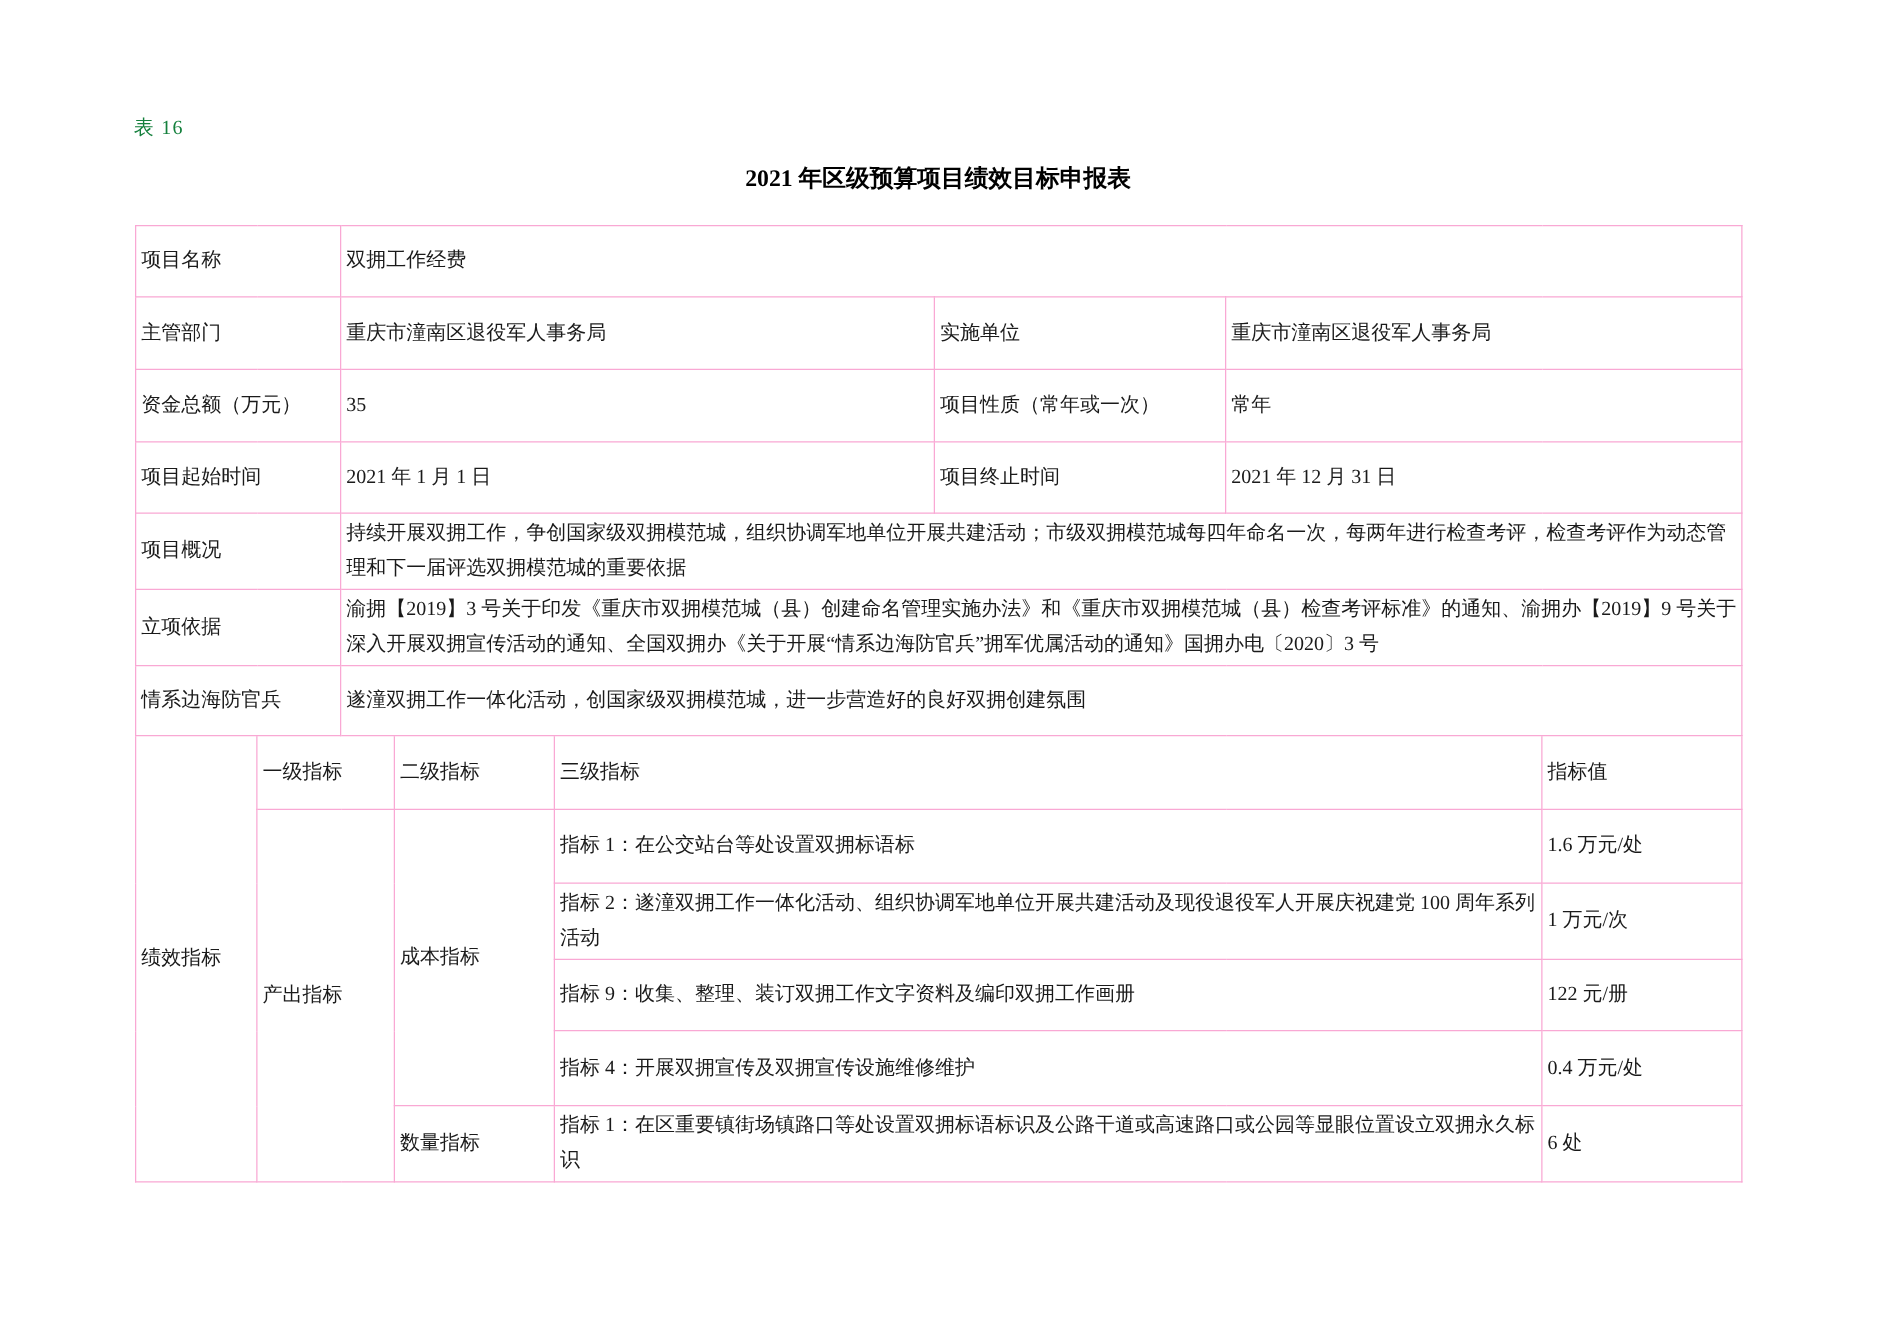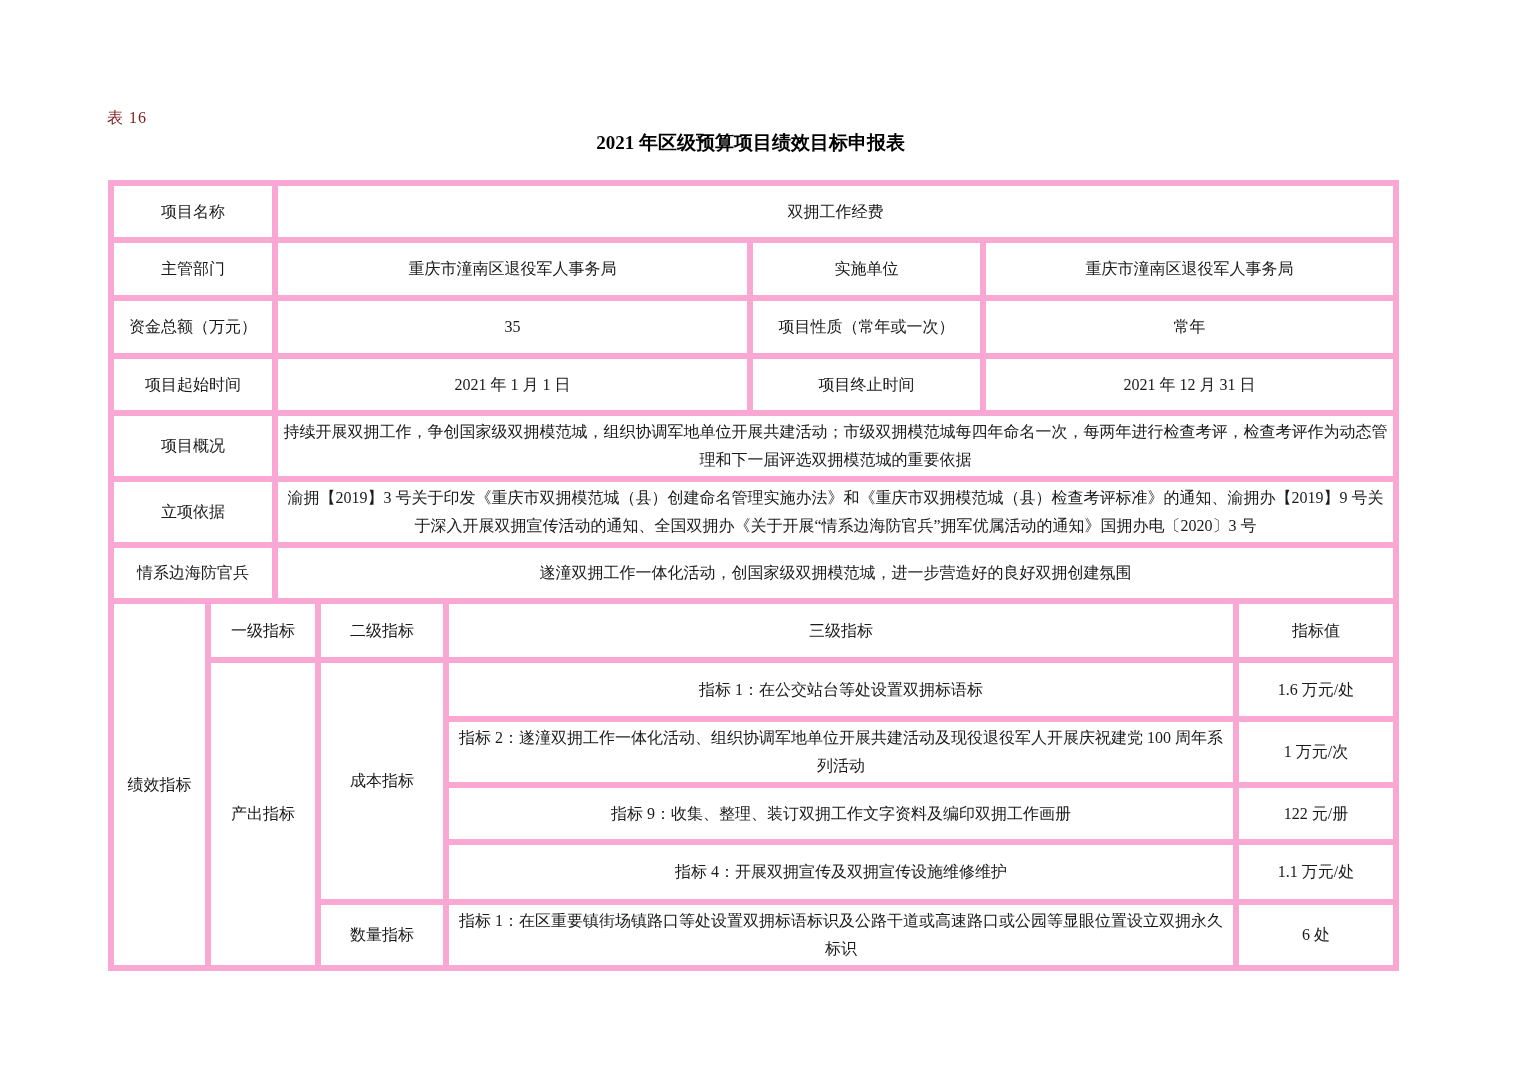"表 16" .doc-tag { color: #7f1d1d -> #15803d; top: 108px -> 92px }
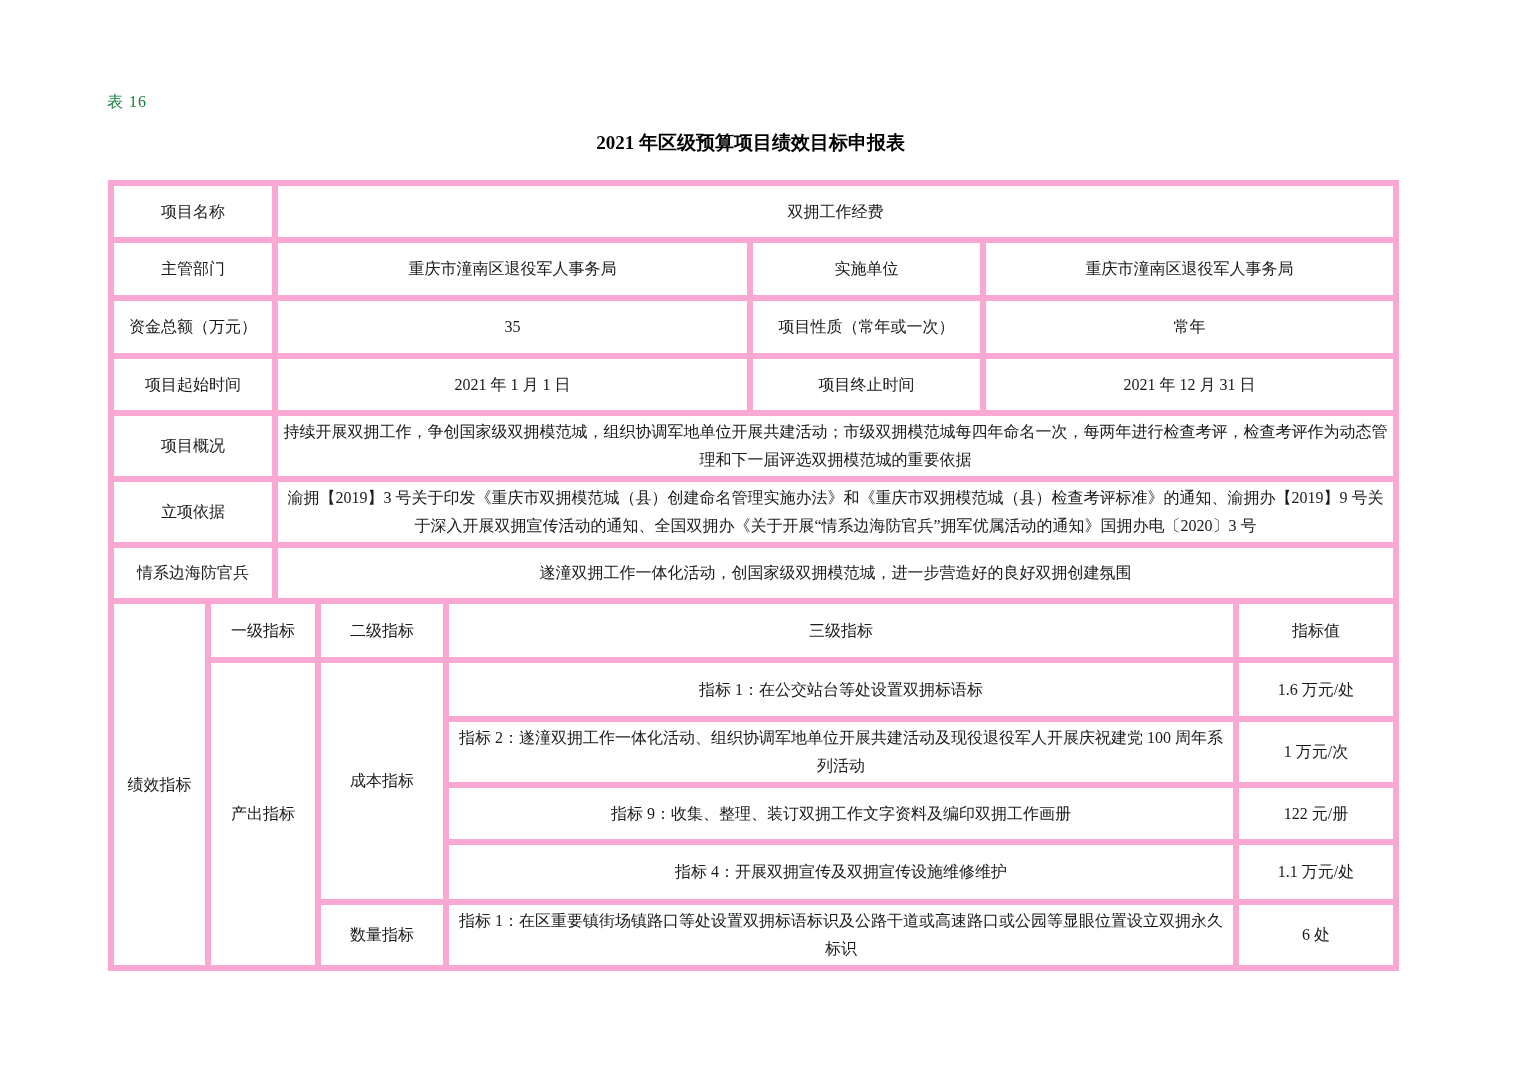"项目名称" table.form td { border: 6px solid #f9a8d4 -> 1px solid #f9a8d4; text-align: center -> left }
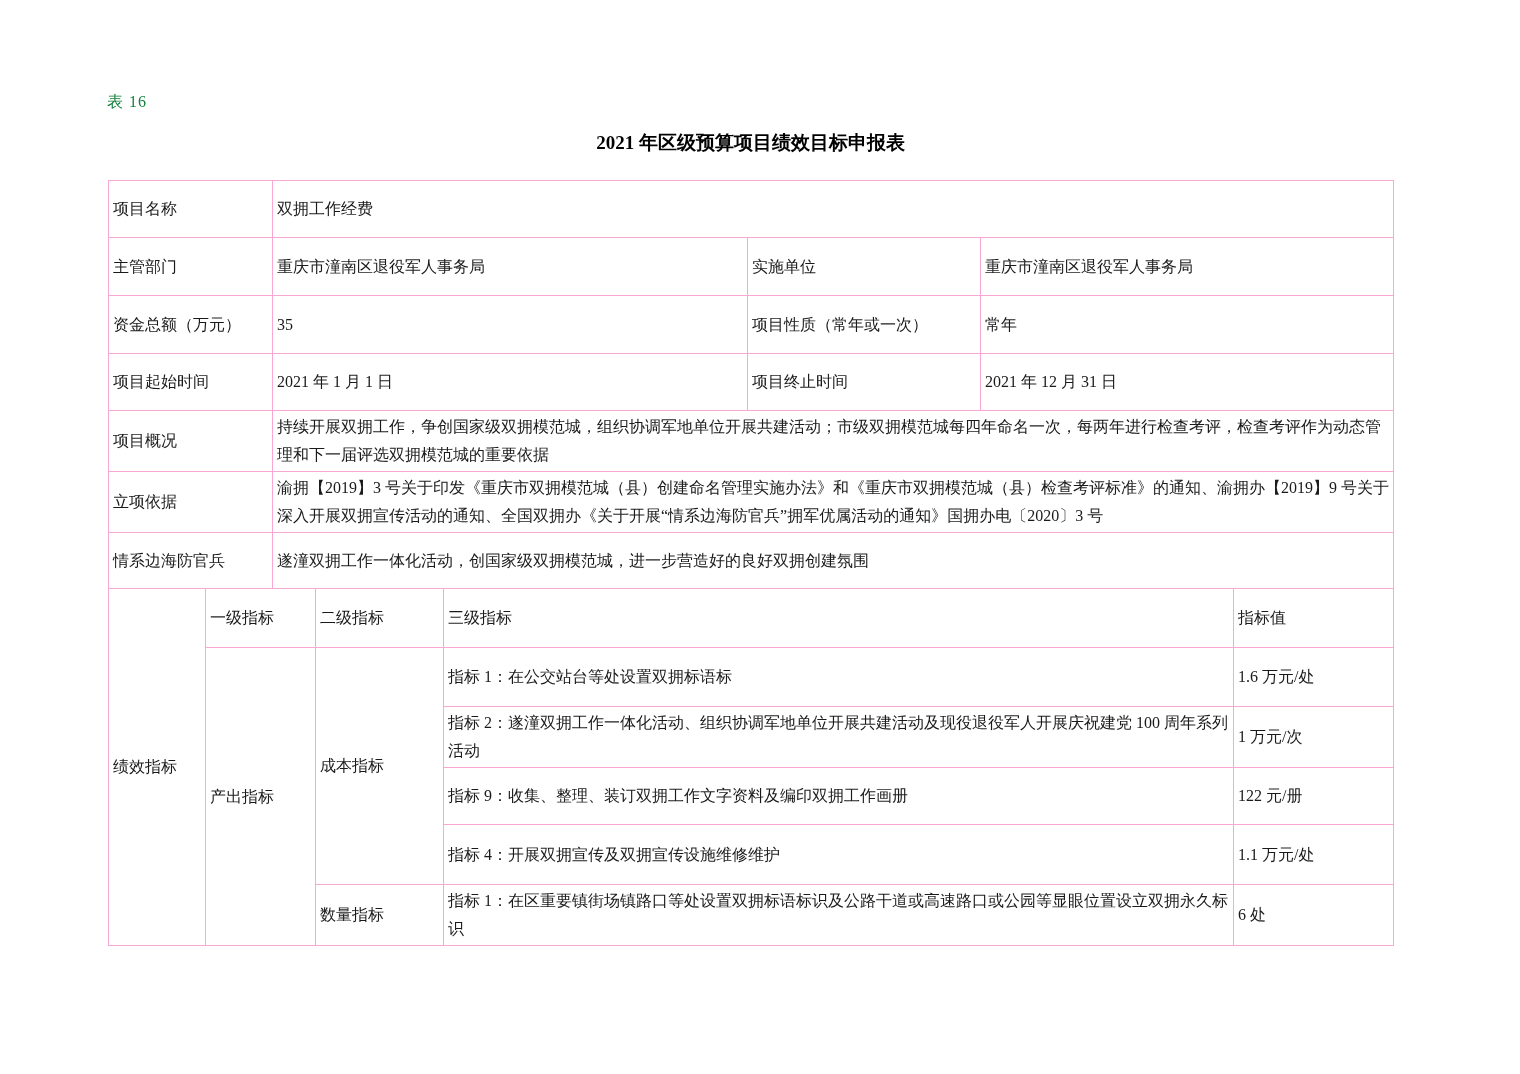"1.1 万元/处" td { text: 1.1 -> 0.4 }
